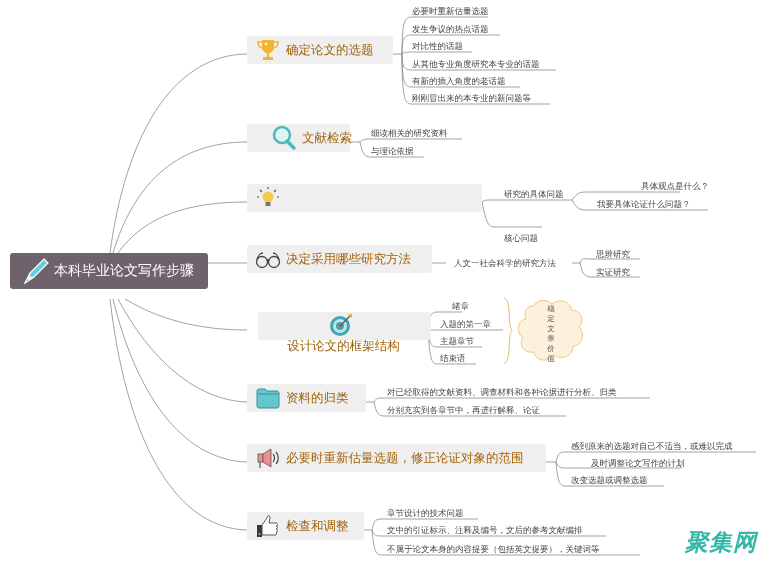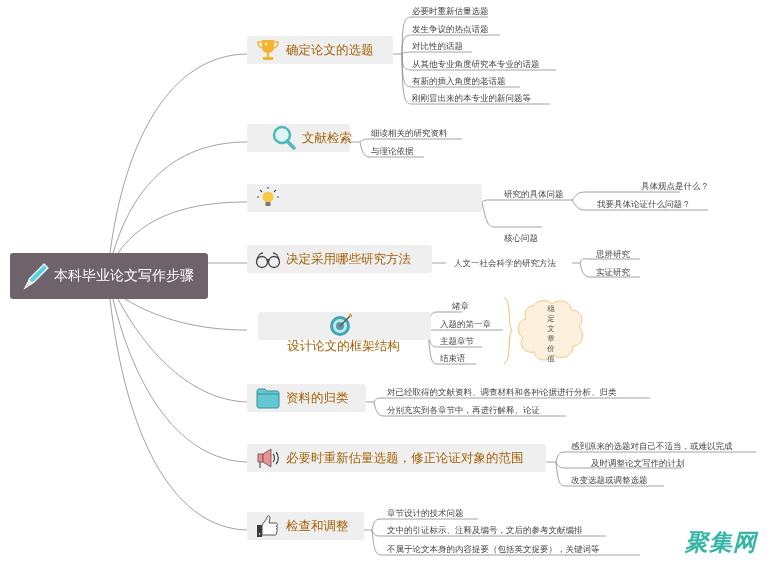"本科毕业论文写作步骤" .root { height: 46px -> 36px }
